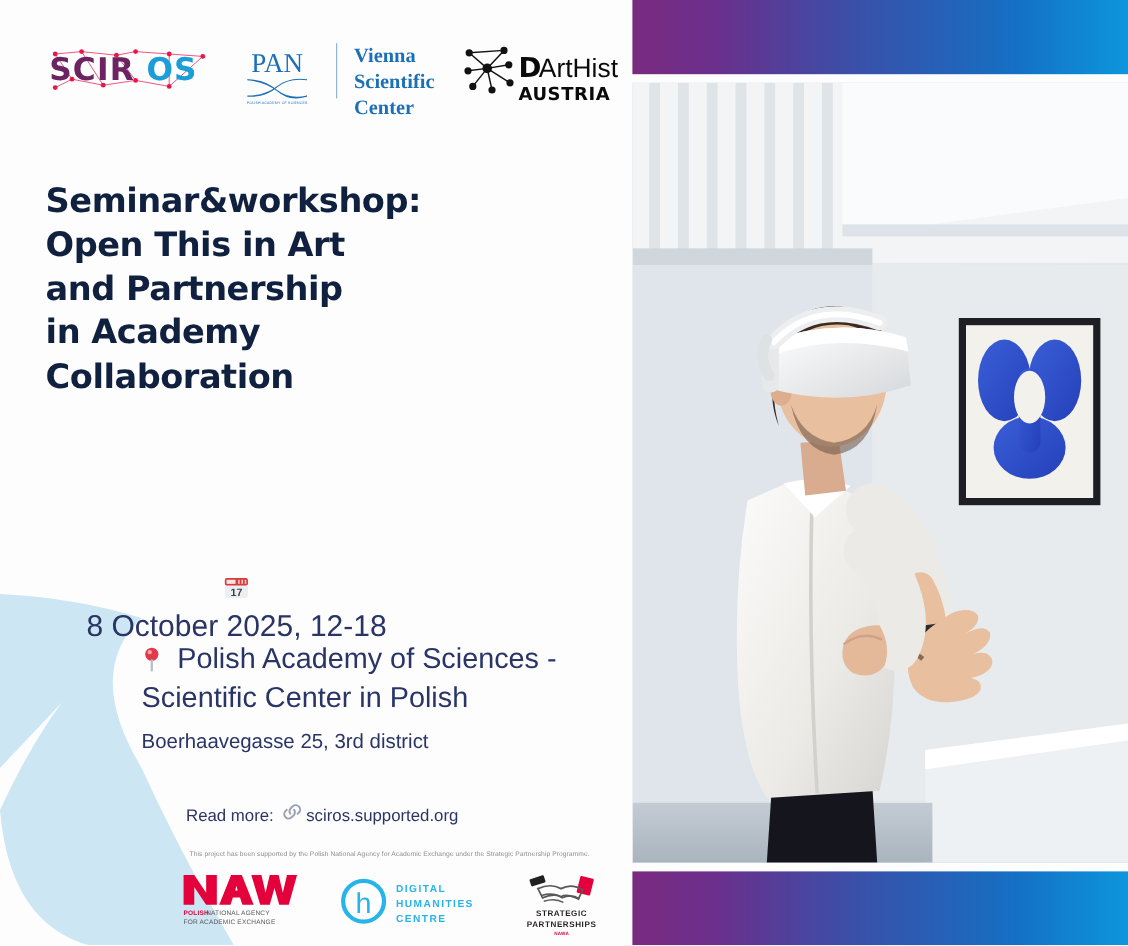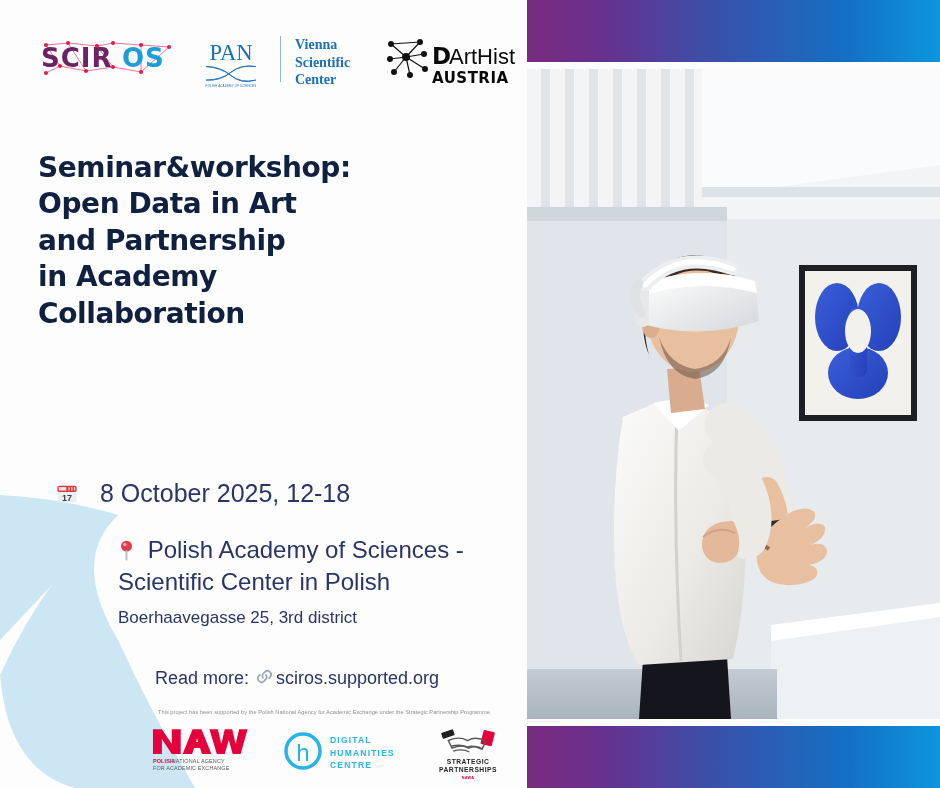"Vienna" .vsc-text { font-size: 14px -> 17px }
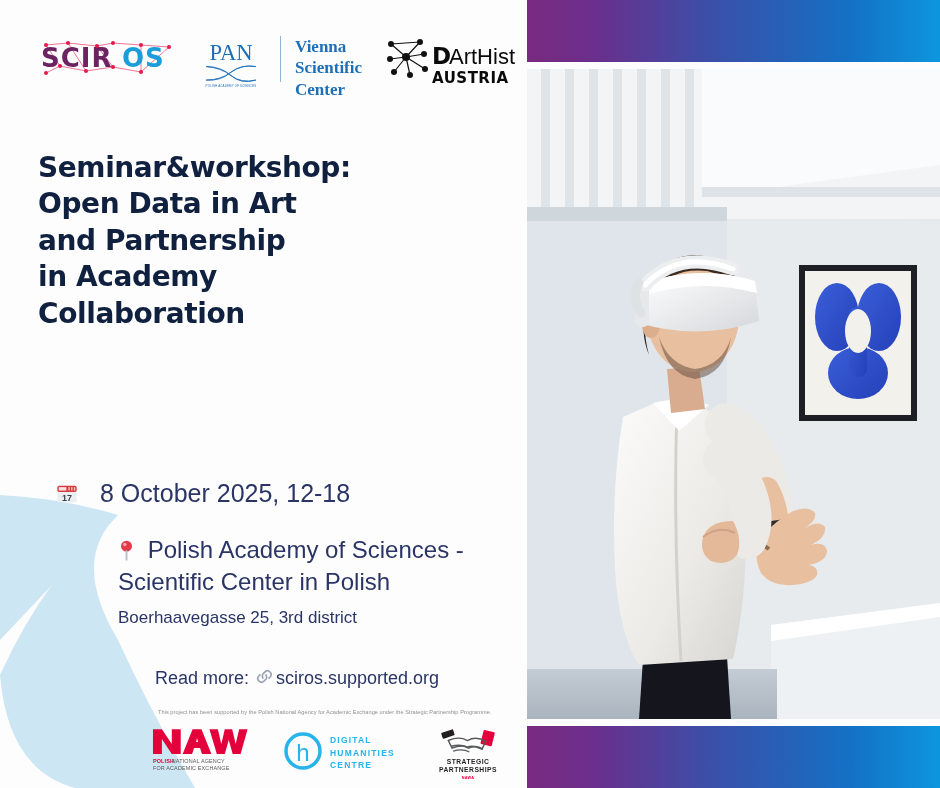"Open Data in Art" span.hl-line { text: Data -> This }
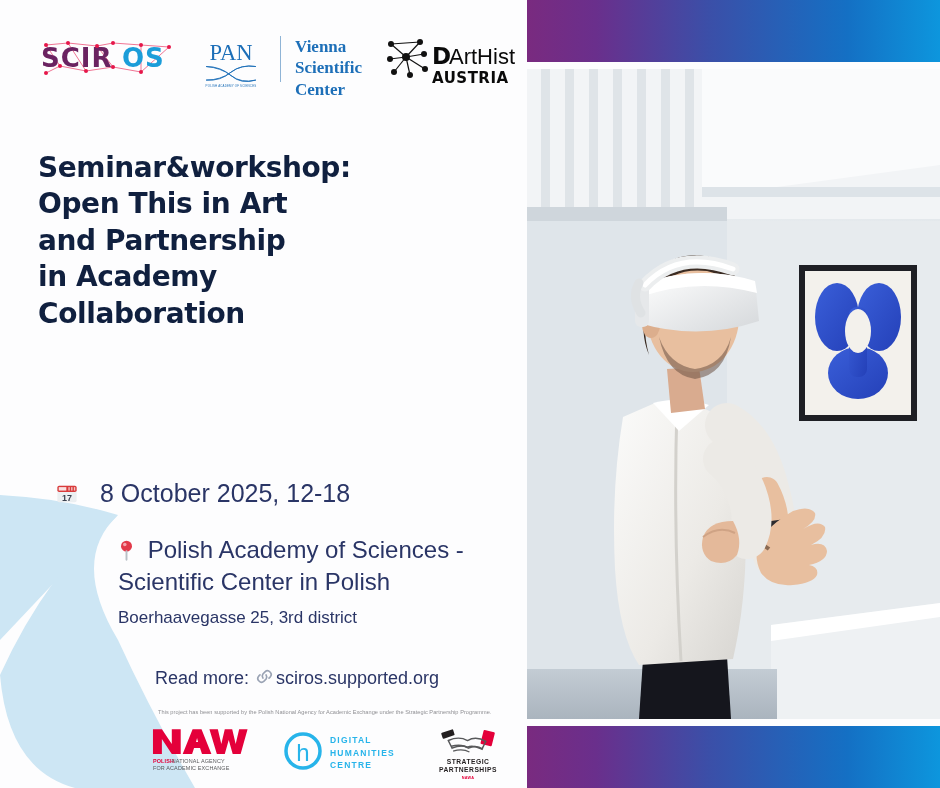"17" .detail-date { flex-direction: none -> column; gap: 22px -> 7px; left: 56px -> 72px }
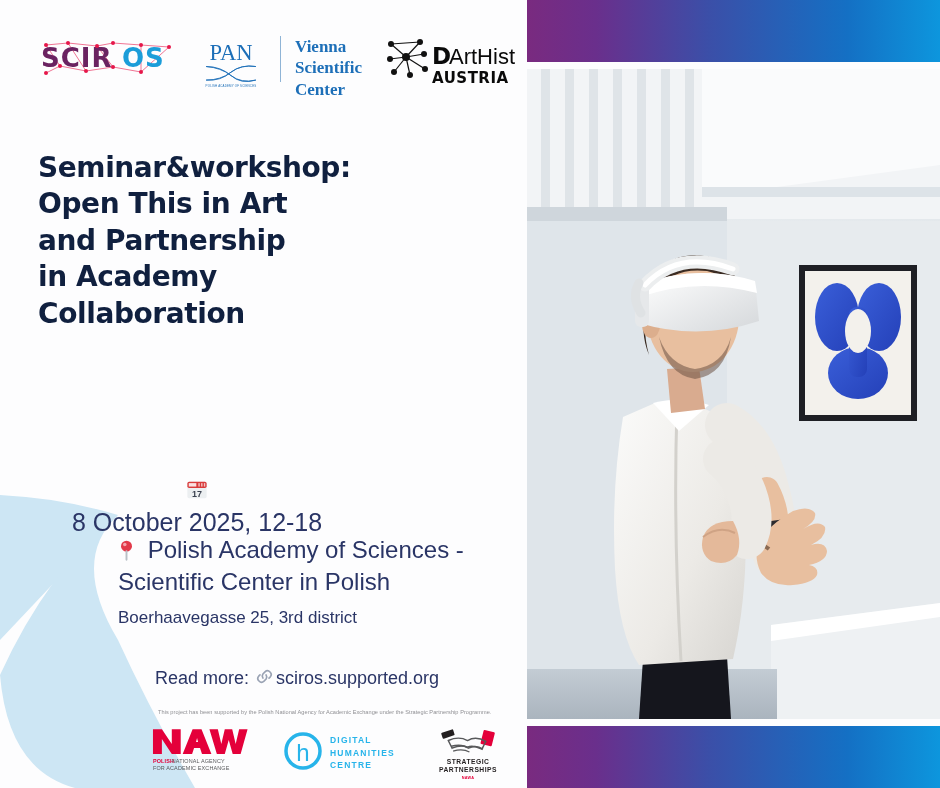"Read more:" .detail-readmore { font-size: 18px -> 14px }
